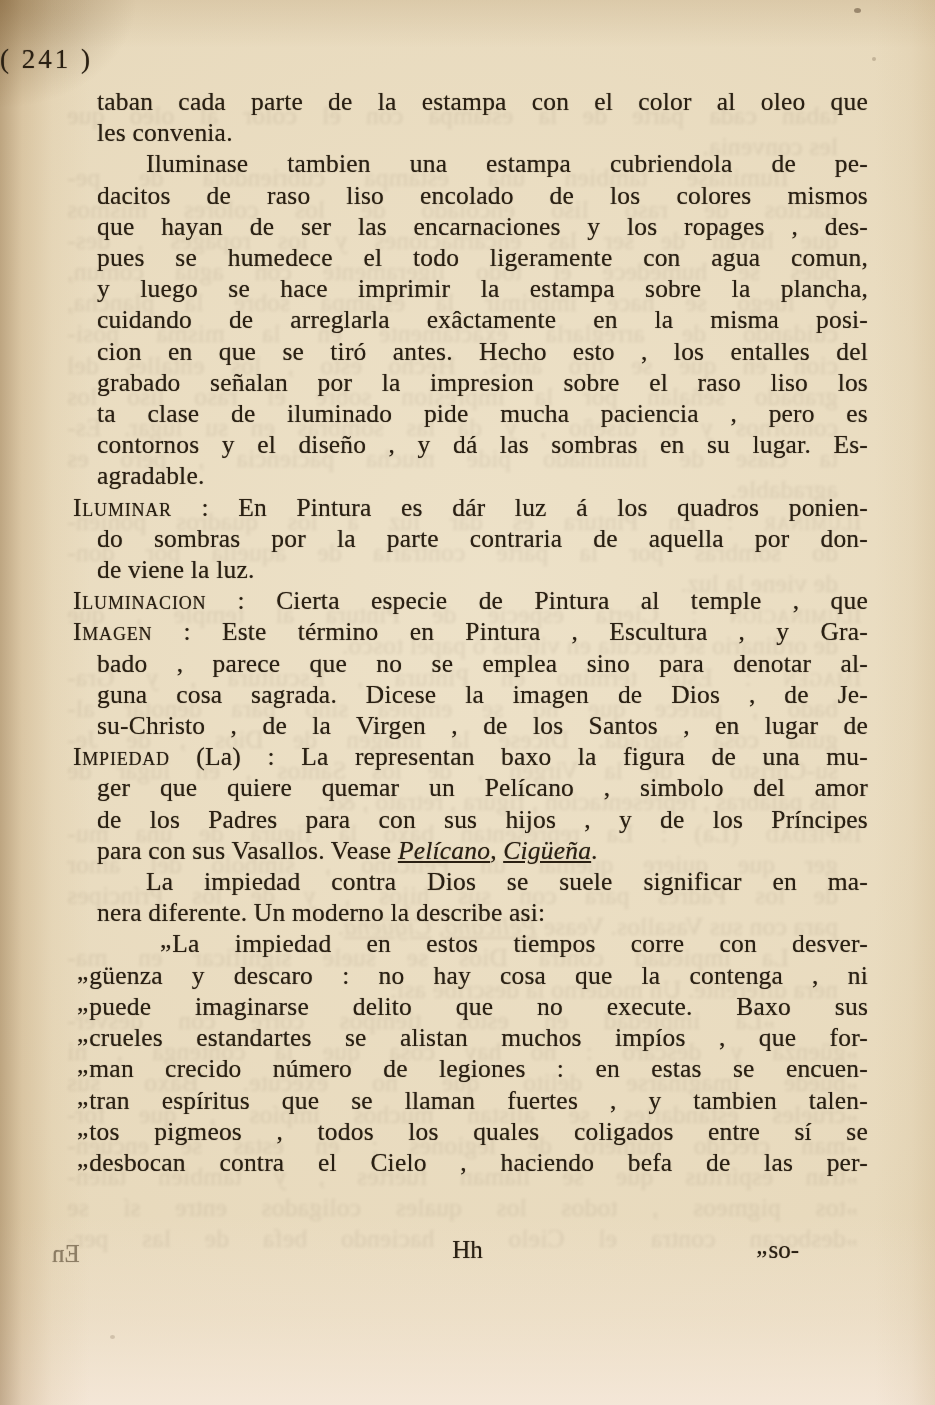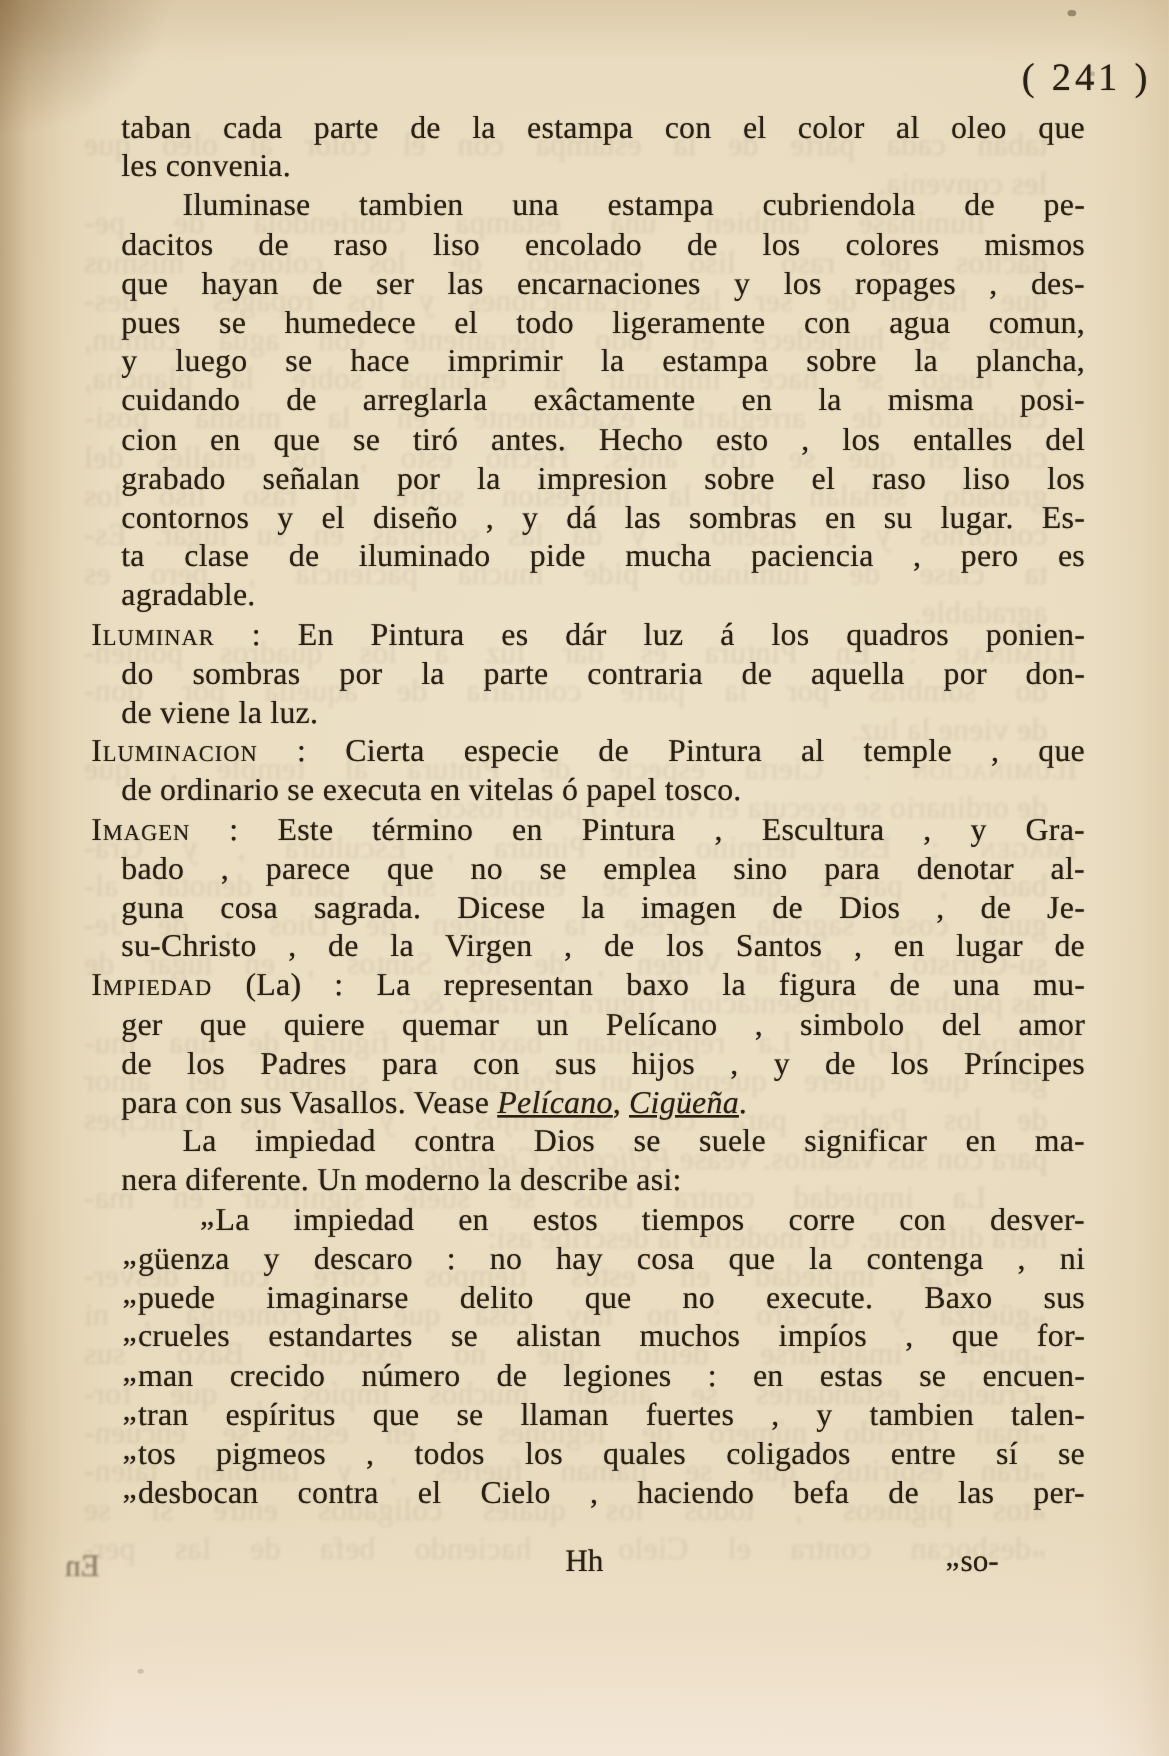"( 241 )" .page-number { font-size: 31px -> 27px; padding-left: 39px -> none; text-align: right -> left }
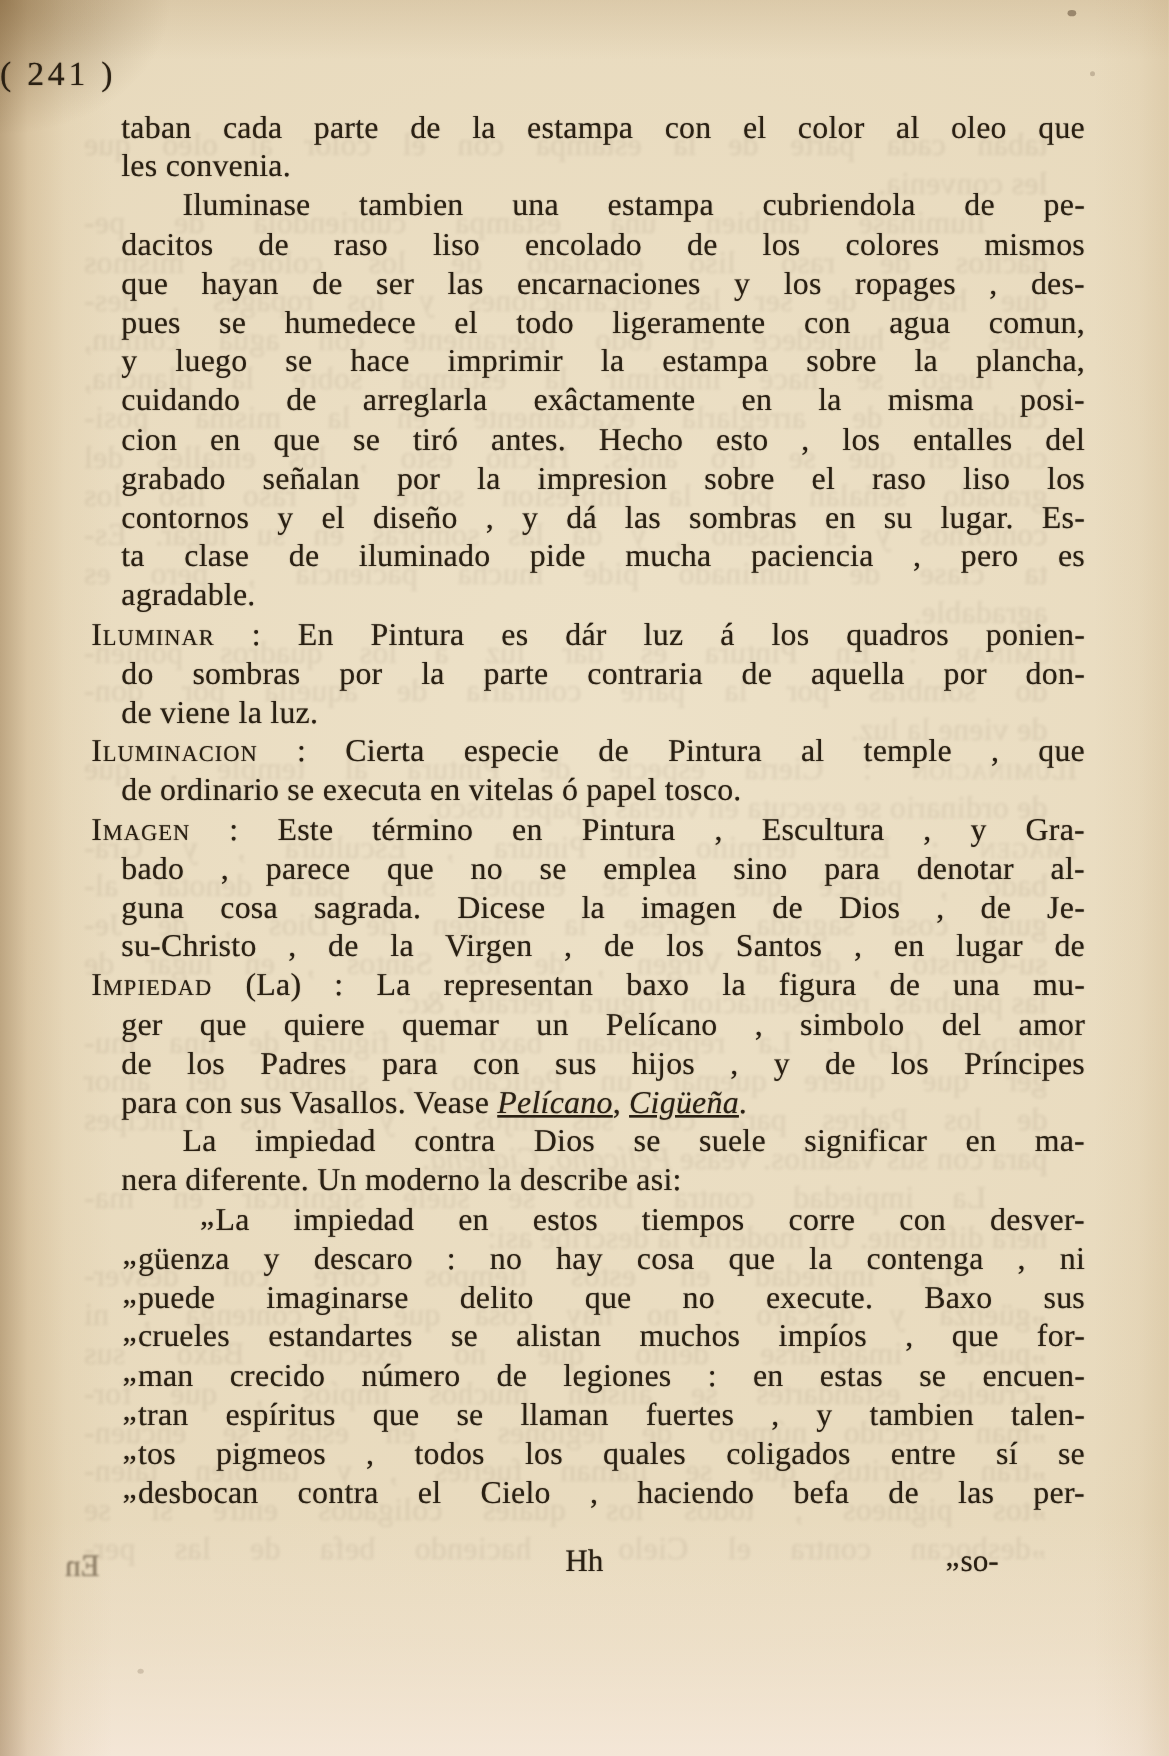"contornos y el diseño ," div.line { order: before "ta clase de iluminado pide" -> after "ta clase de iluminado pide" }
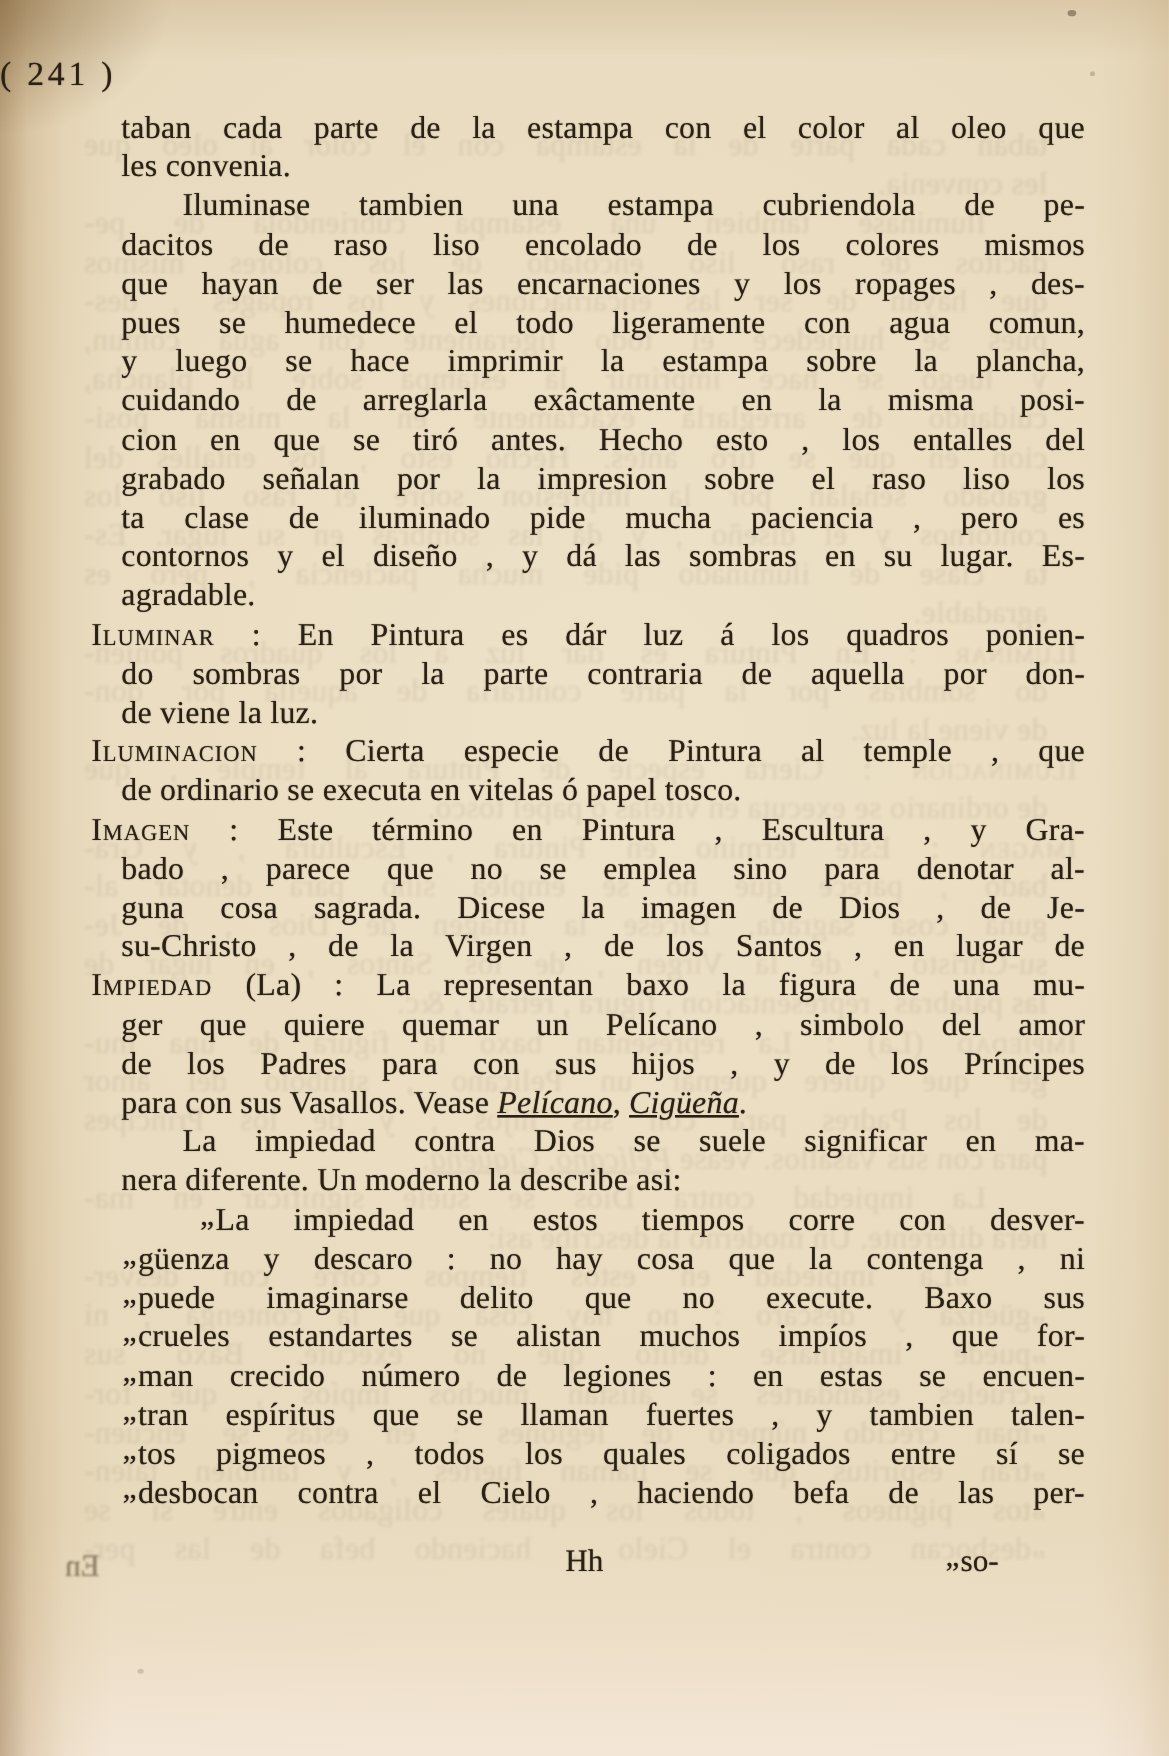"de ordinario se executa en" div.line { html: <div>de ordinario se executa en vitelas ó papel tosco.</div> -> none }
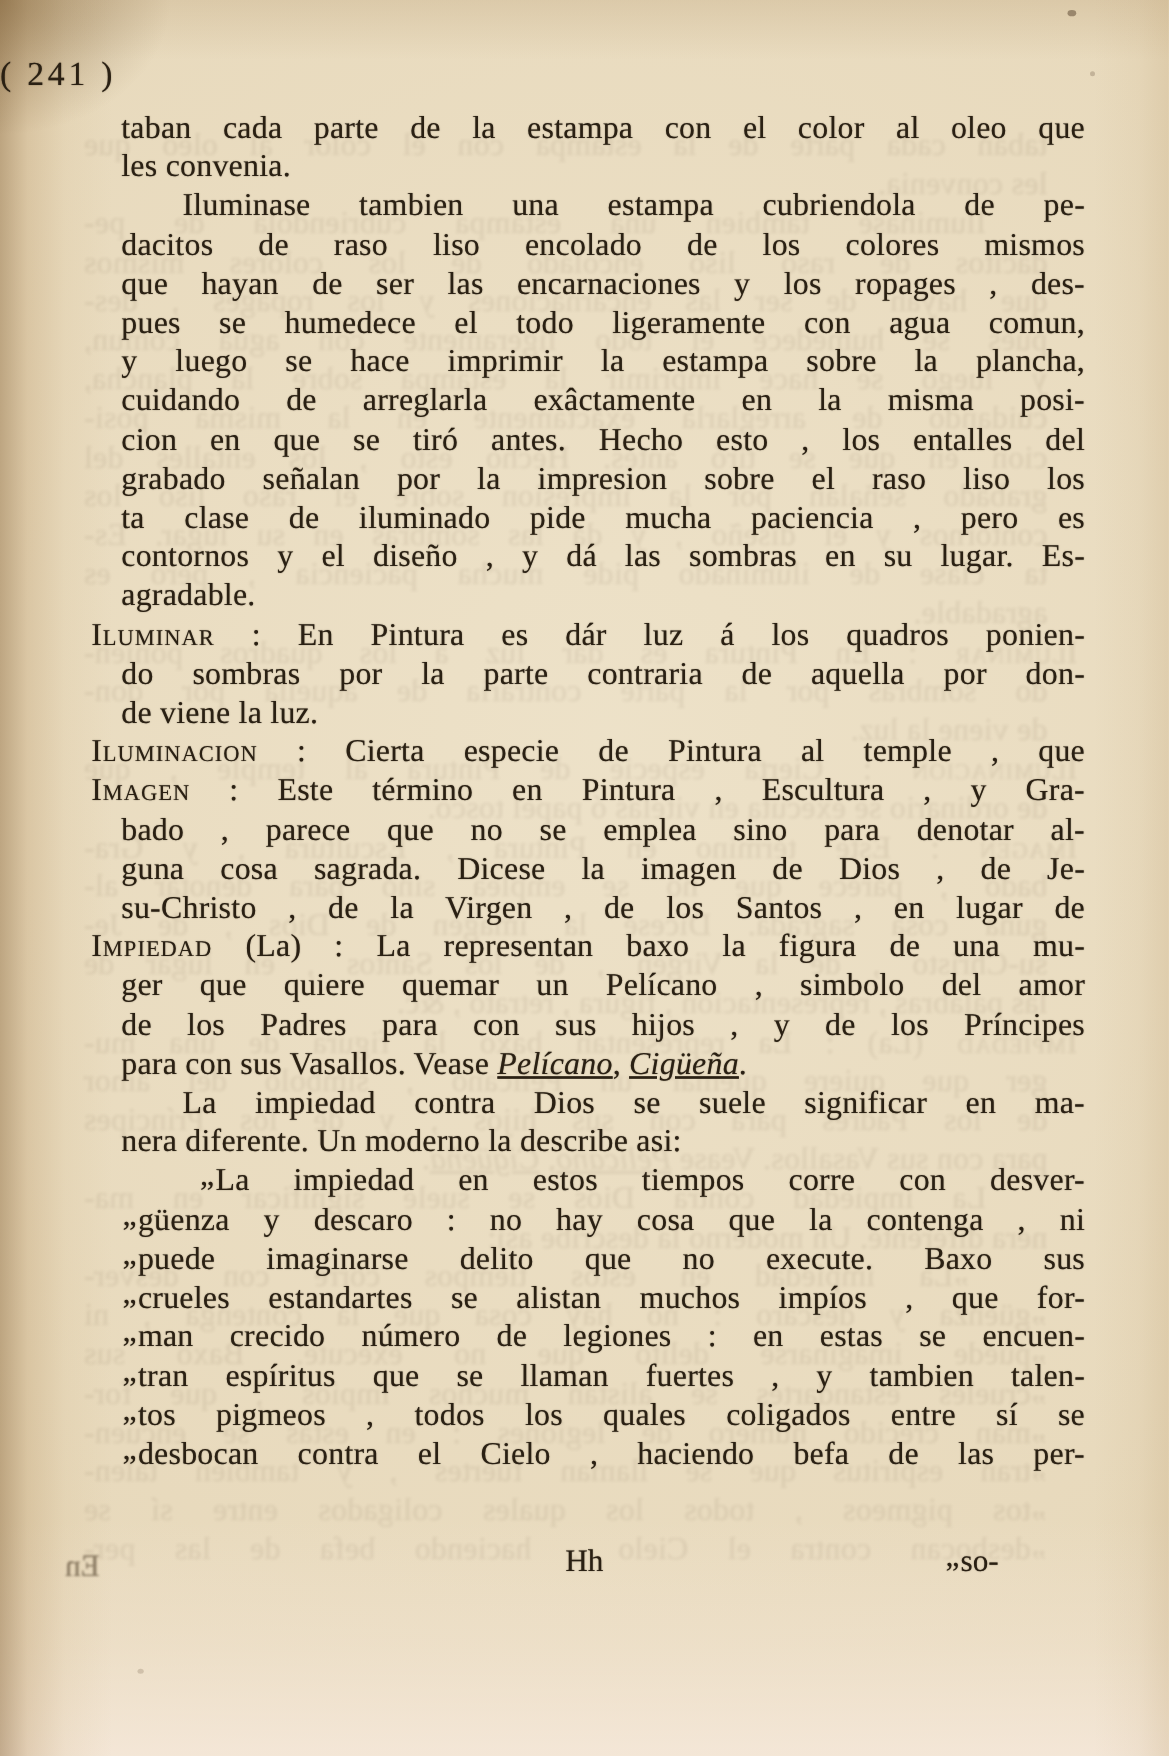"„güenza y descaro : no" .l-quote { margin-left: 98px -> 77px }
